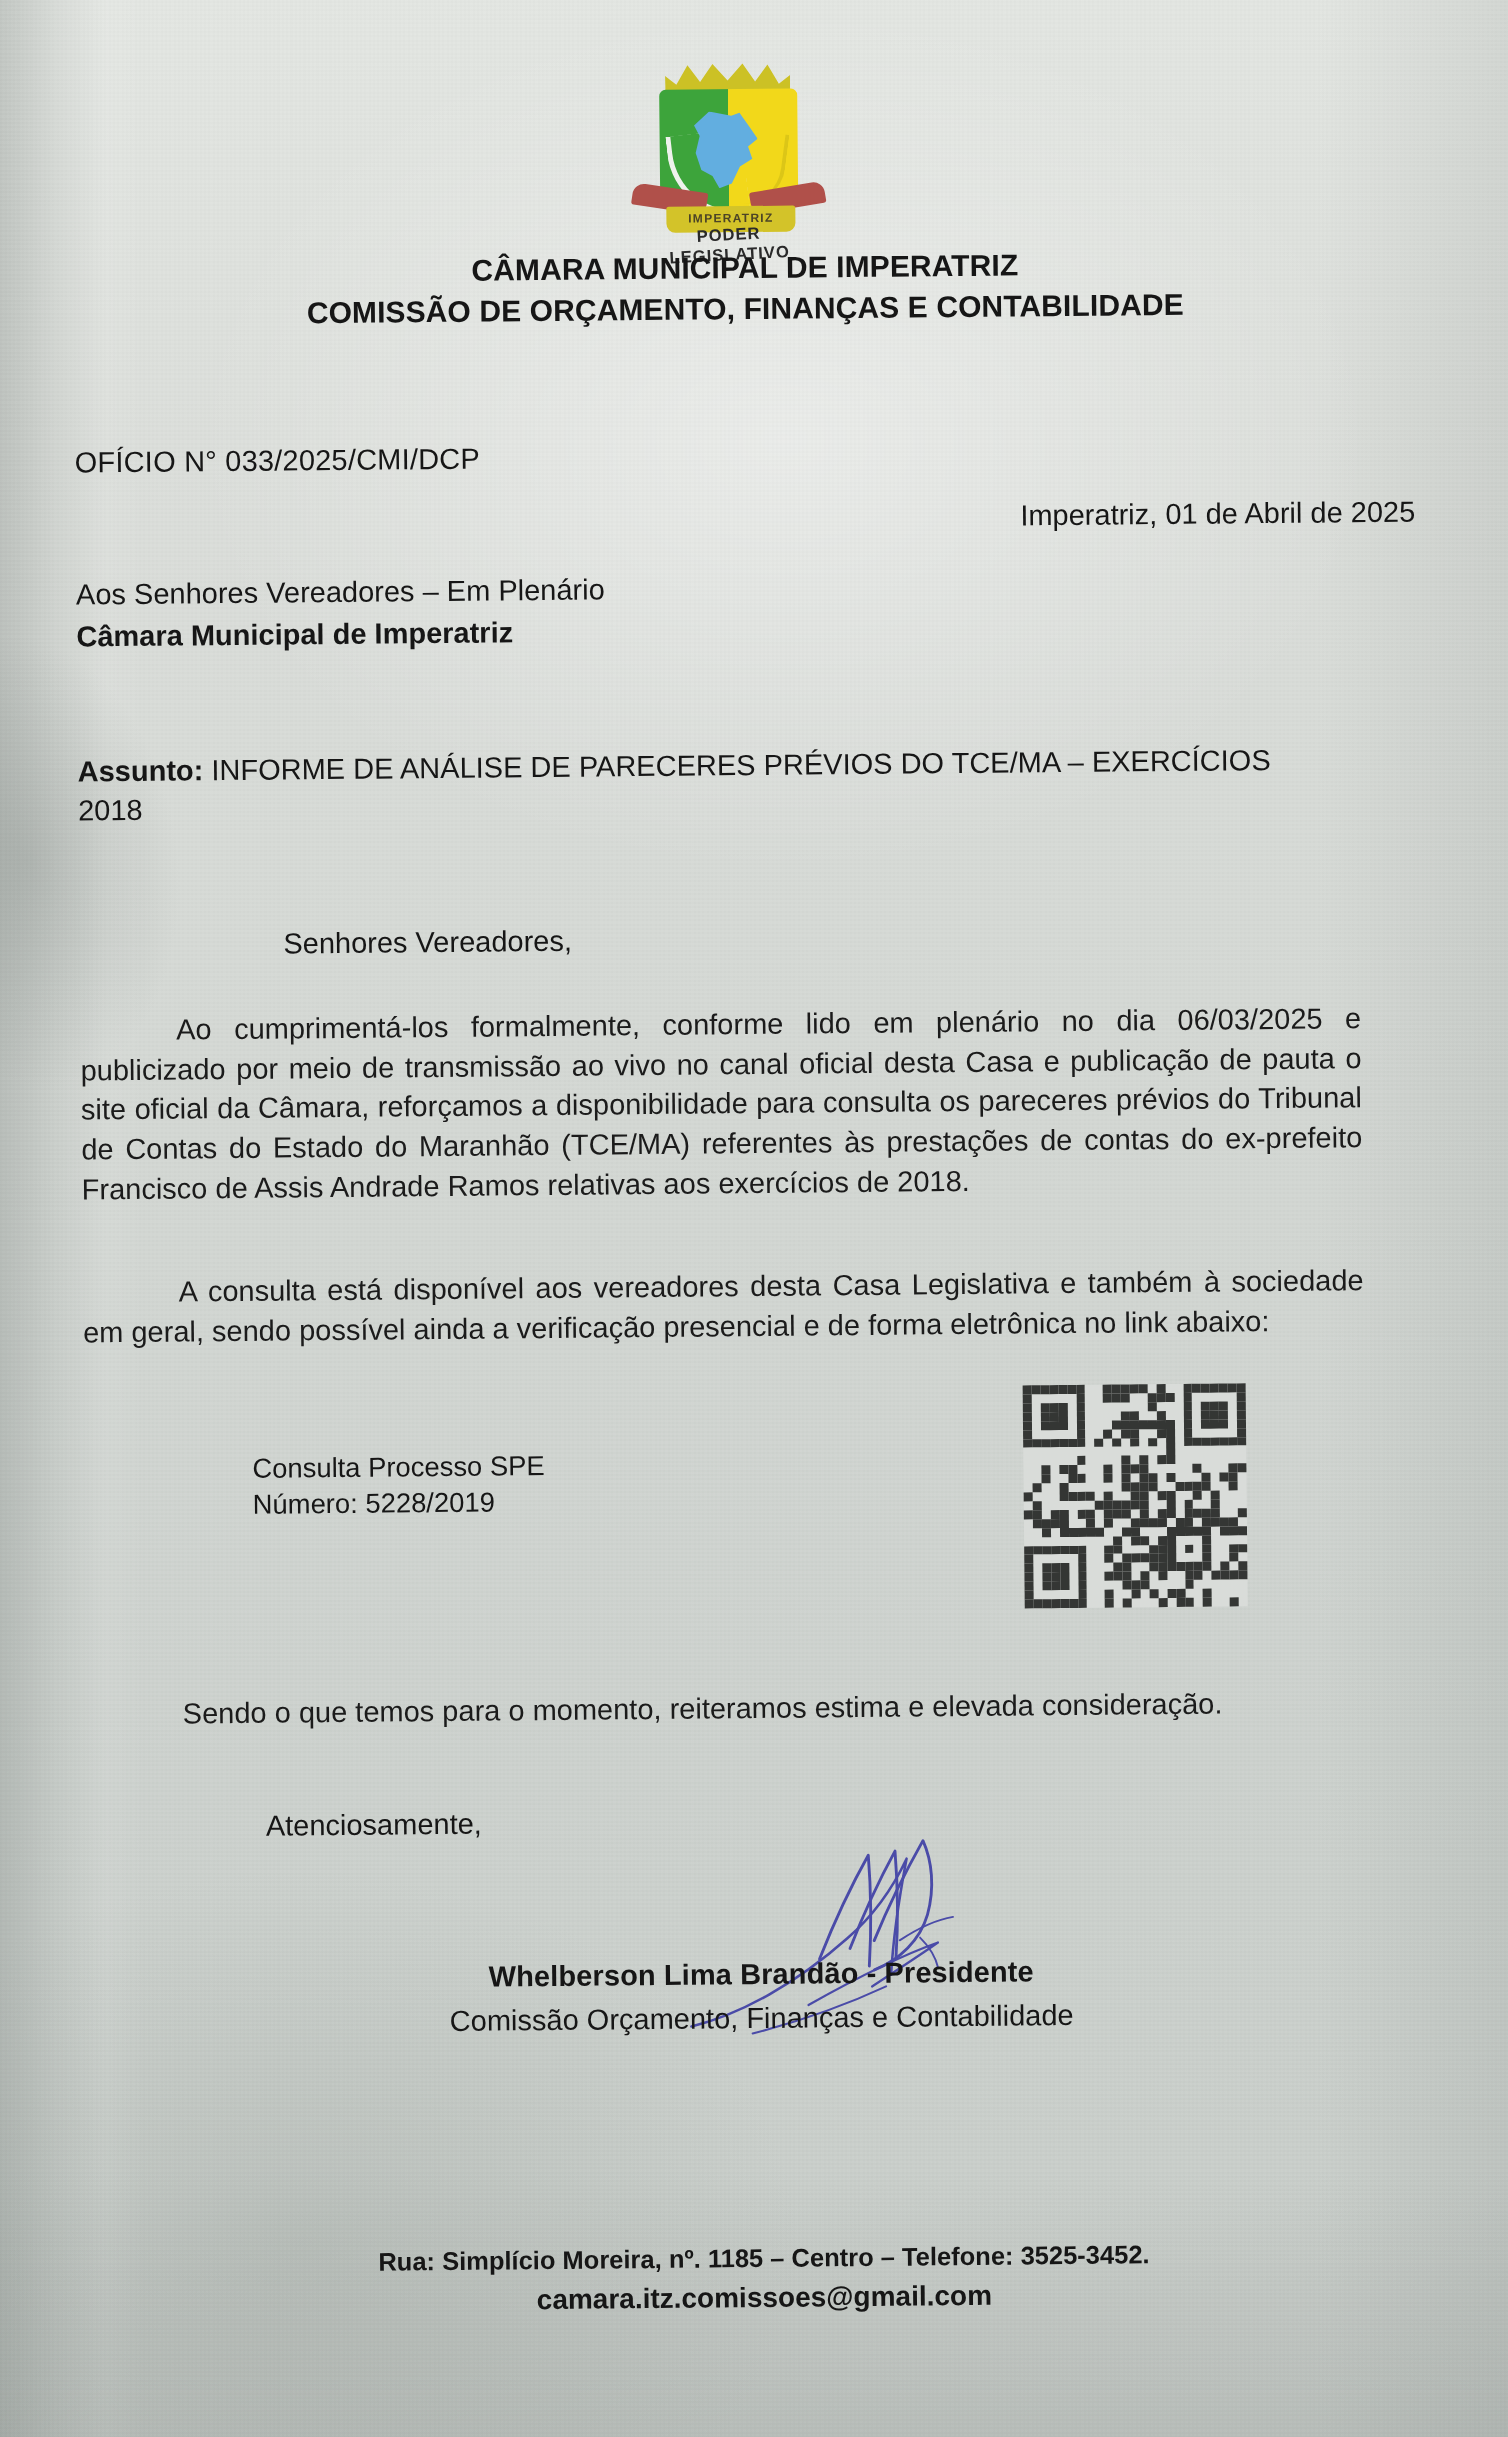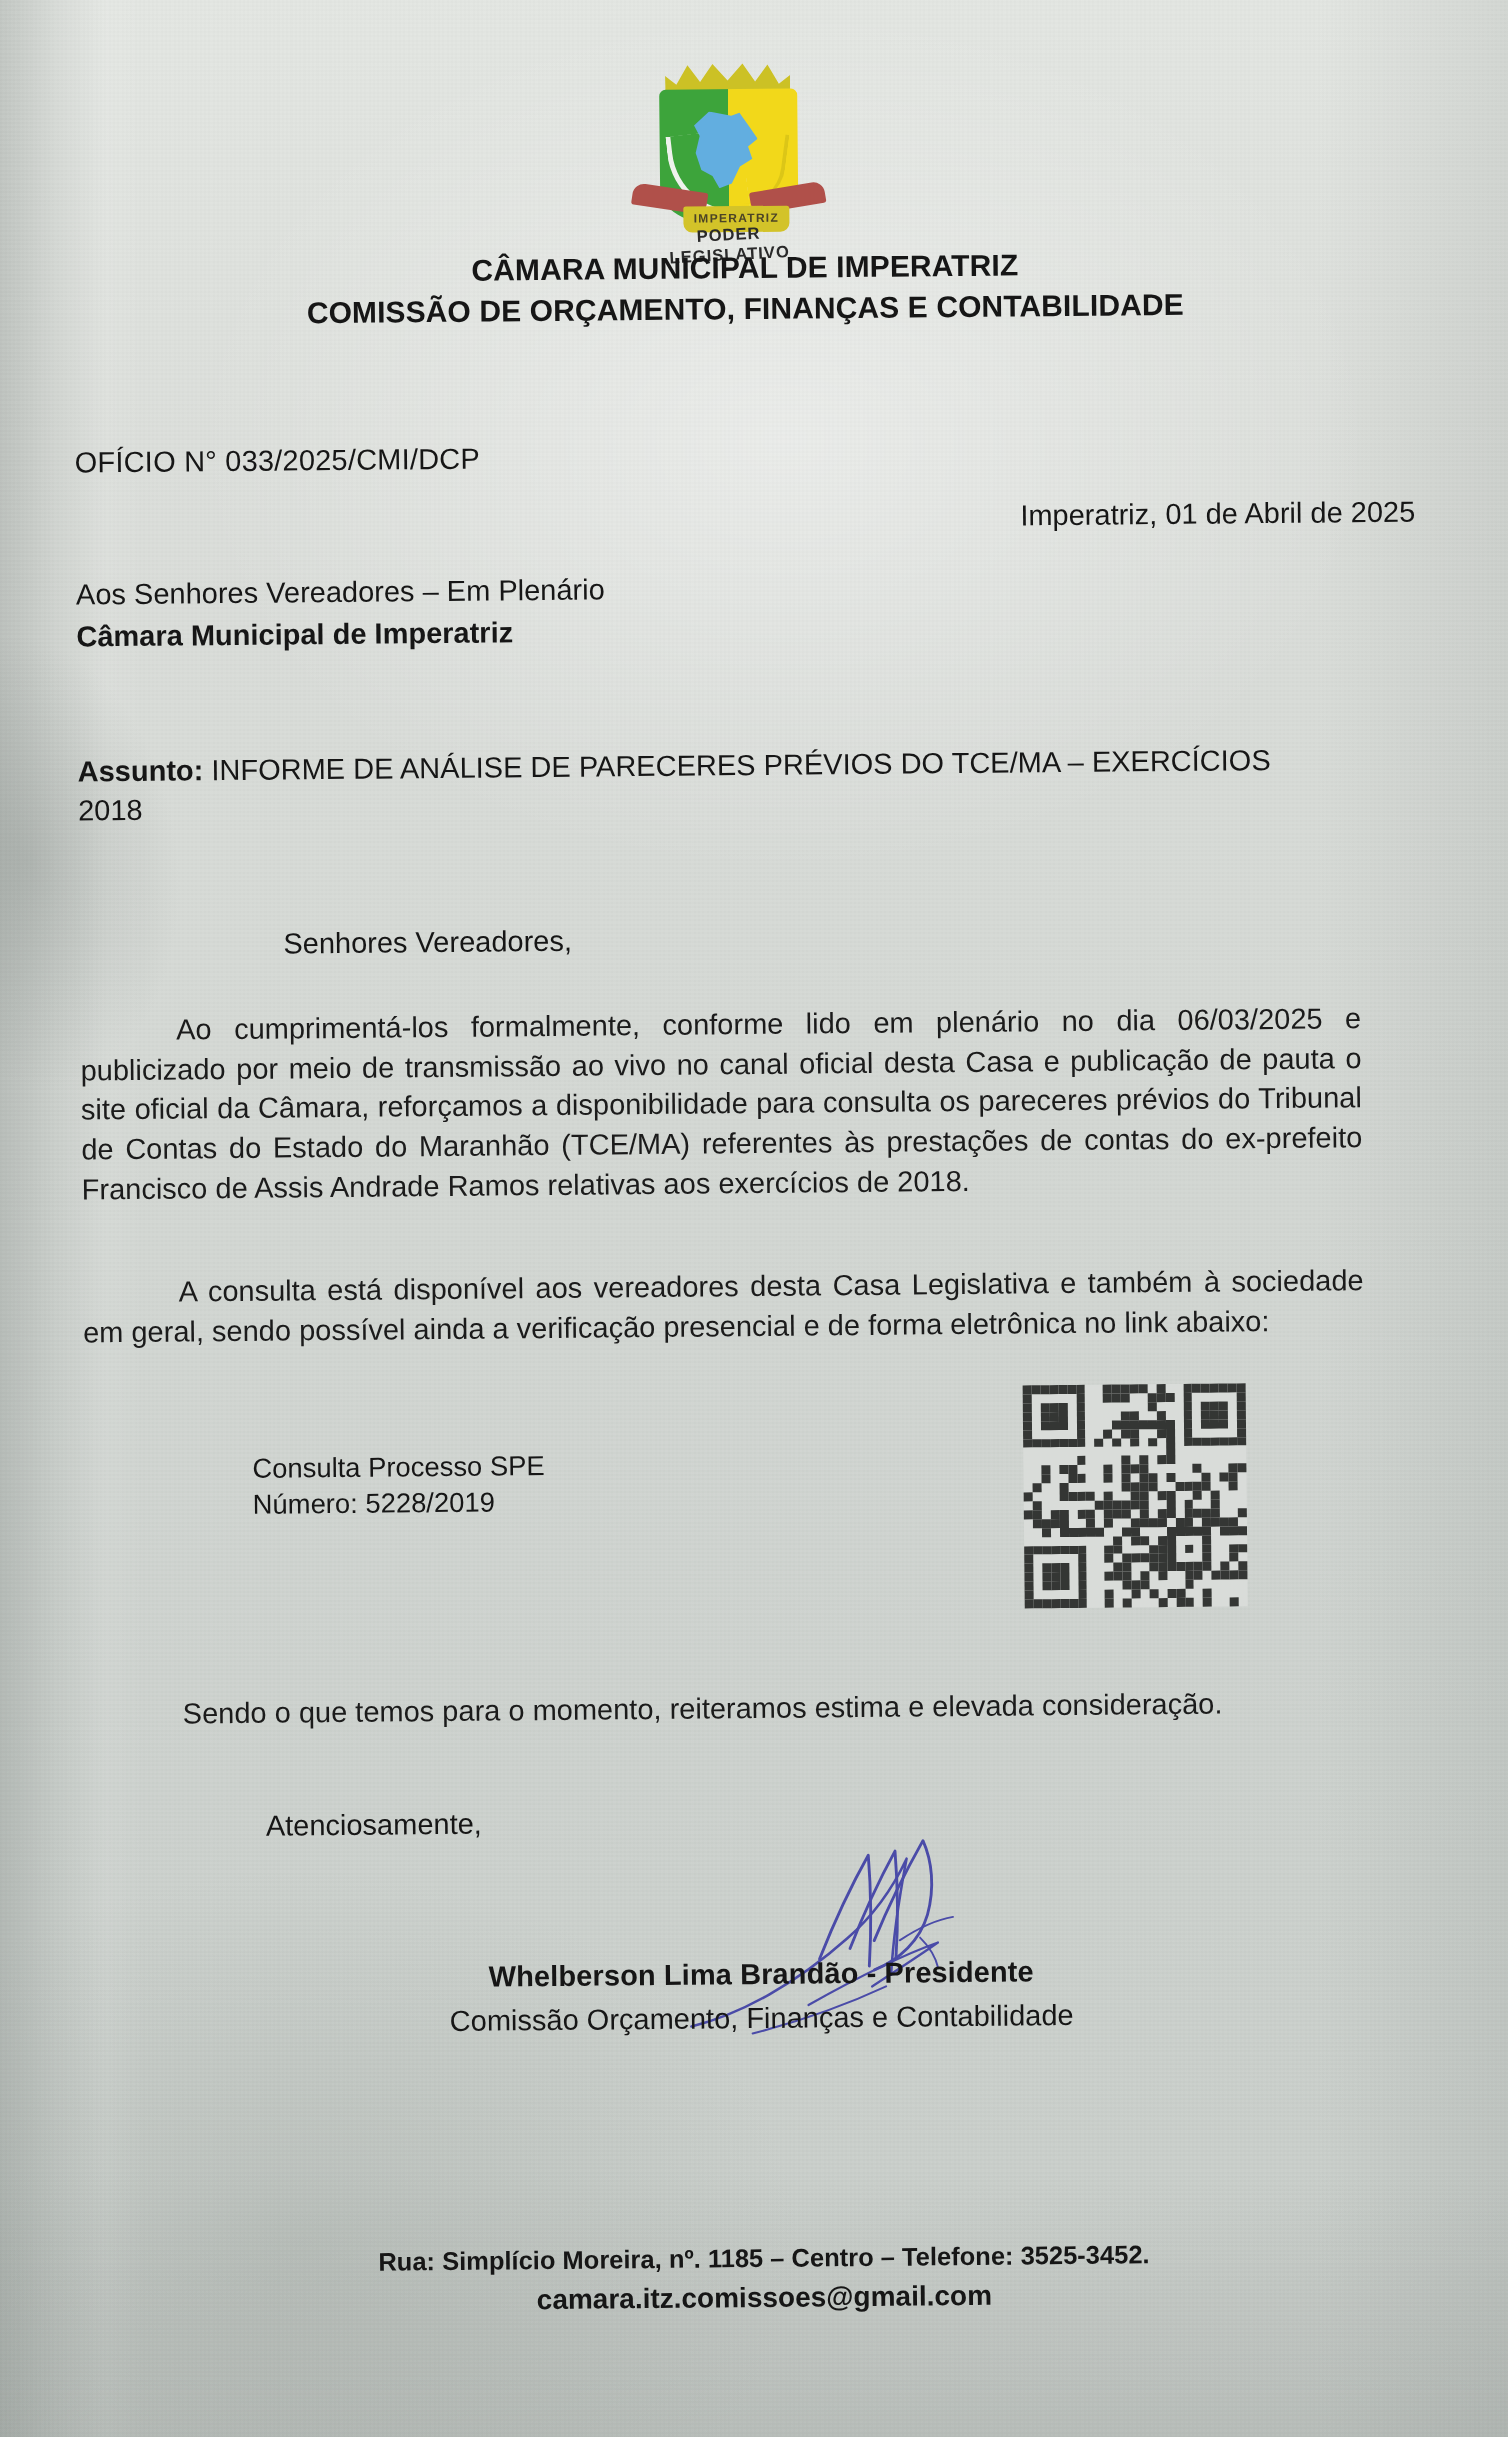"IMPERATRIZ" .crest-base { left: 50px -> 33px; width: 106px -> 129px }
